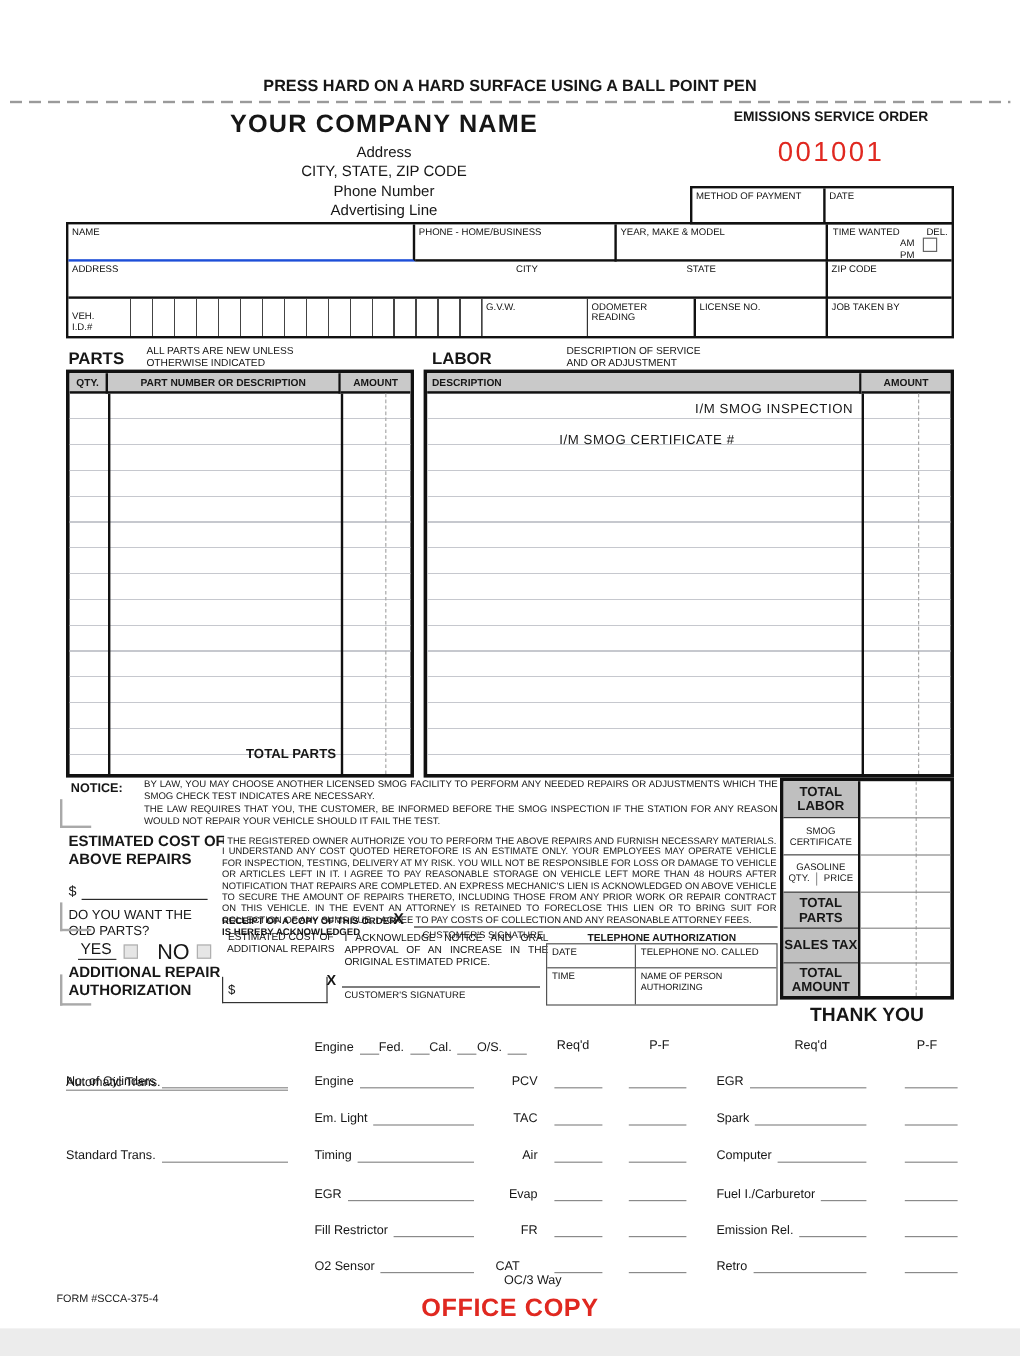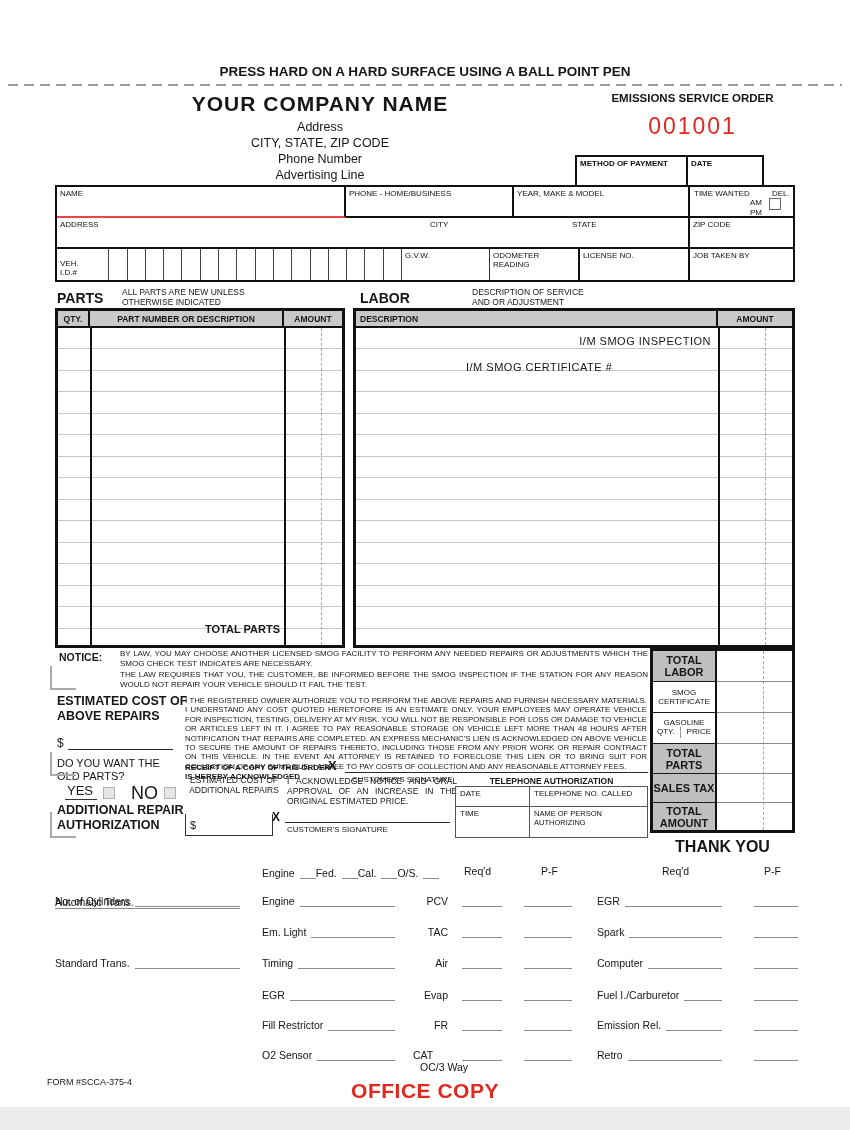"METHOD OF PAYMENT" div.abs { font-weight: bold -> none; width: 189px -> 220px }
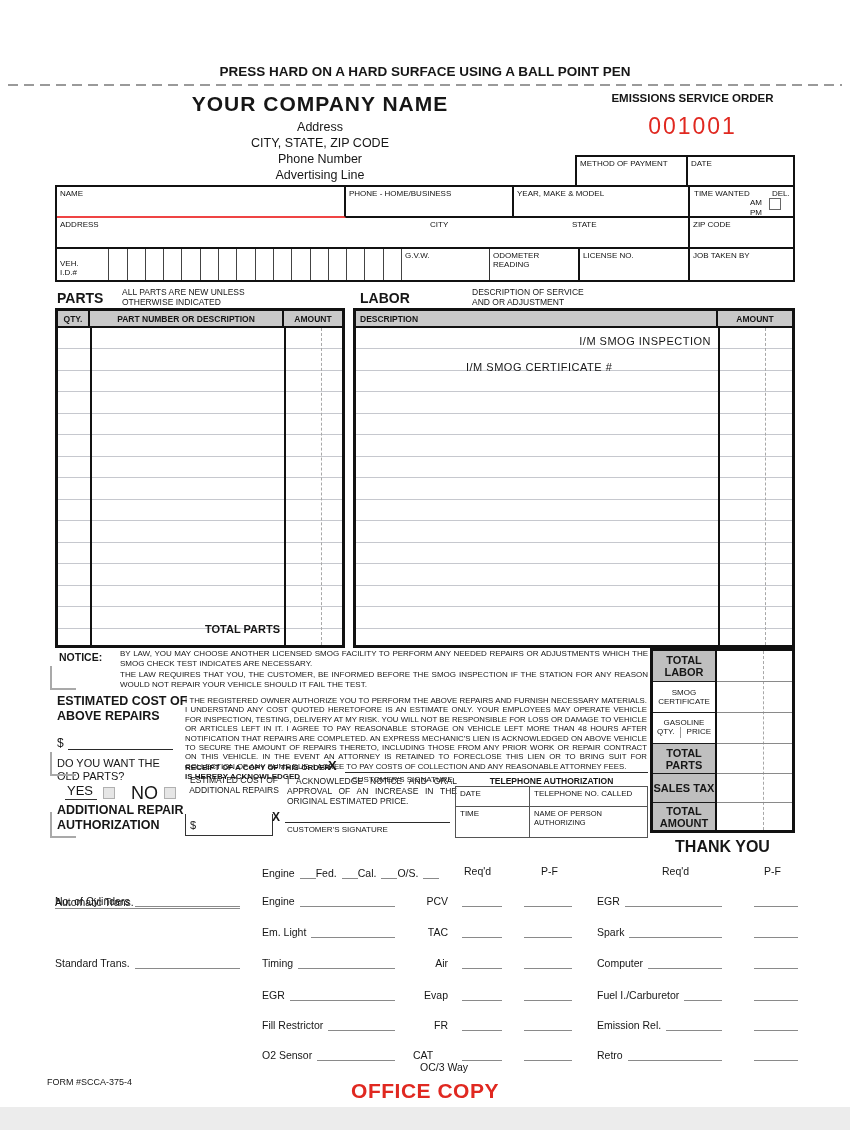"NAME" div.cell { border-bottom: 2px solid #ef4444 -> 2px solid #1d4ed8 }
